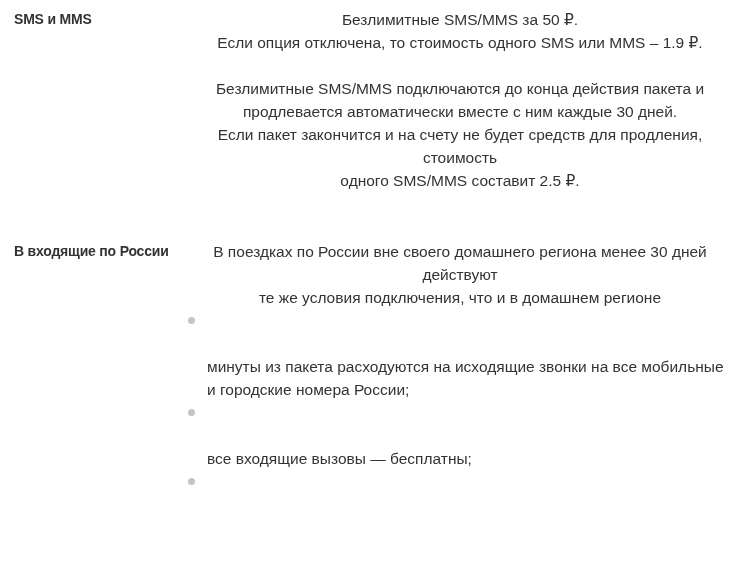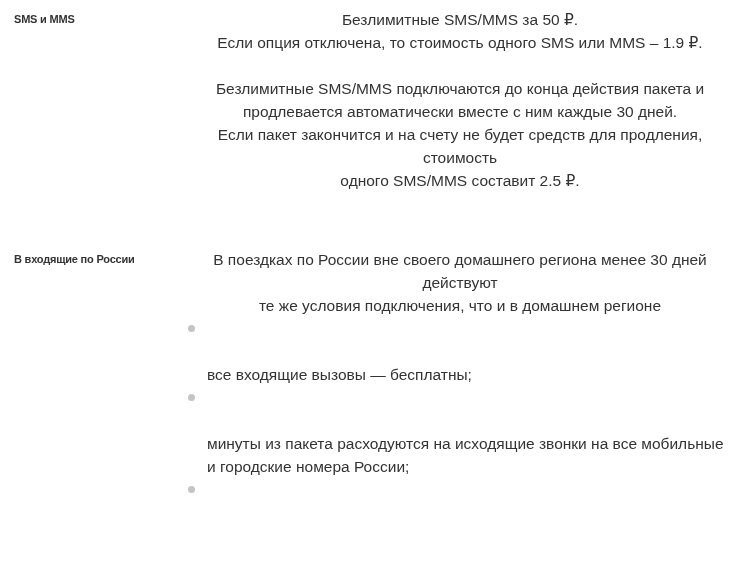"SMS и MMS" .section-label { font-size: 11px -> 14px }
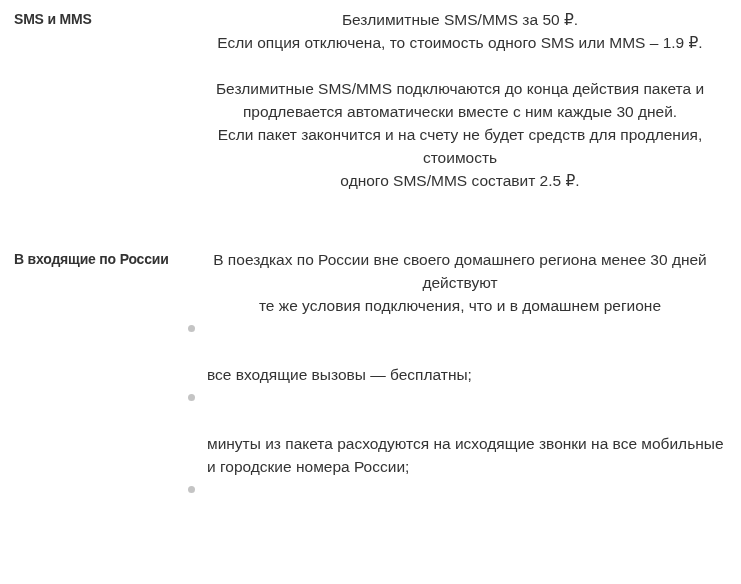"Безлимитные SMS/MMS подключаются до" .para:last-child { margin-bottom: 12px -> 4px }
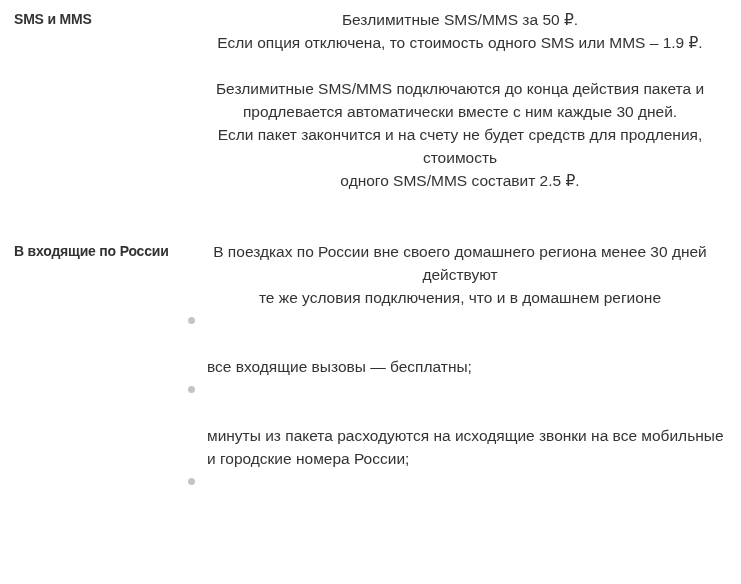"все входящие вызовы — бесплатны;" li { order: before "минуты из пакета расходуются на" -> after "минуты из пакета расходуются на" }
